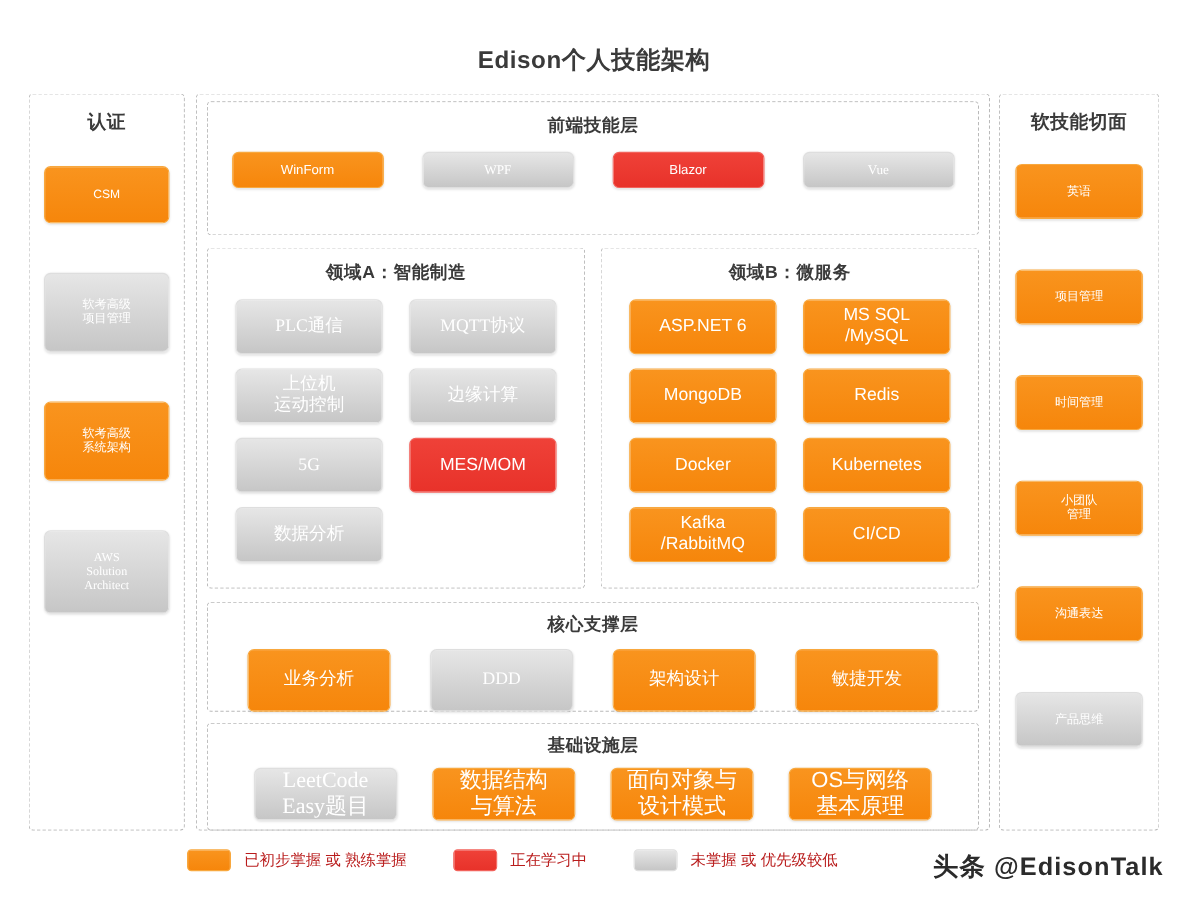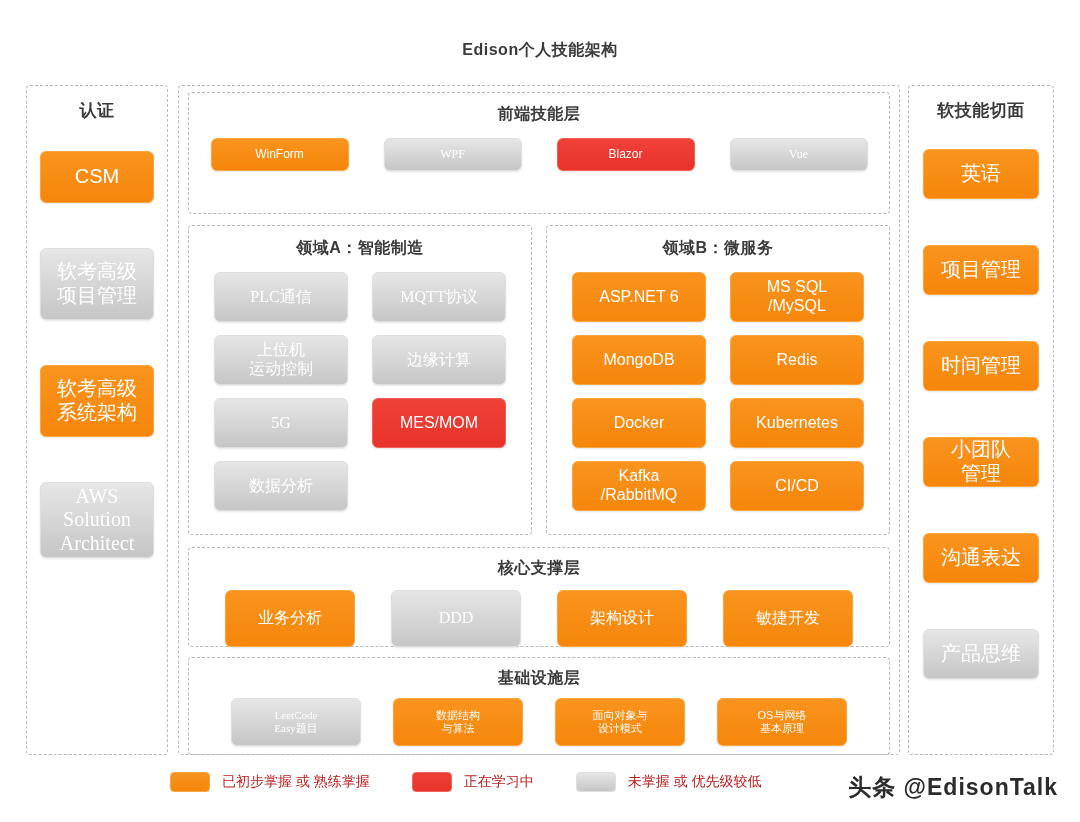"Edison个人技能架构" .page-title { font-size: 16px -> 22px }
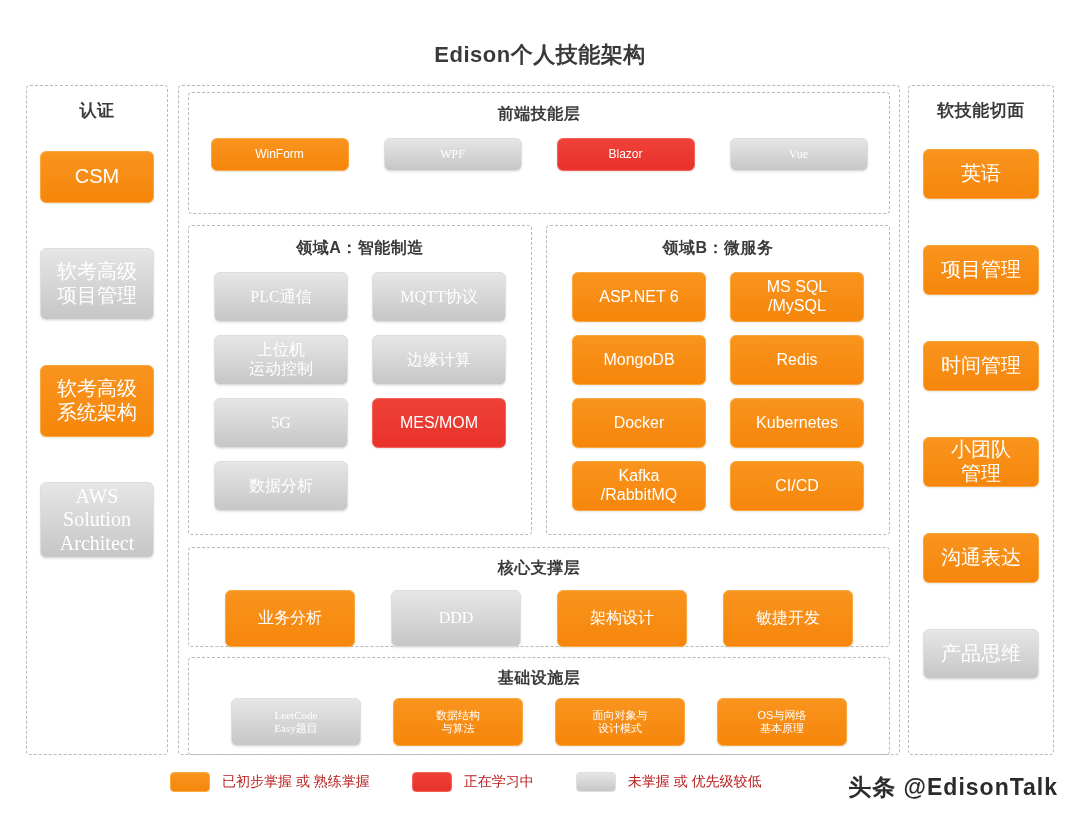"CSM" .side-list .chip { font-size: 20px -> 11px }
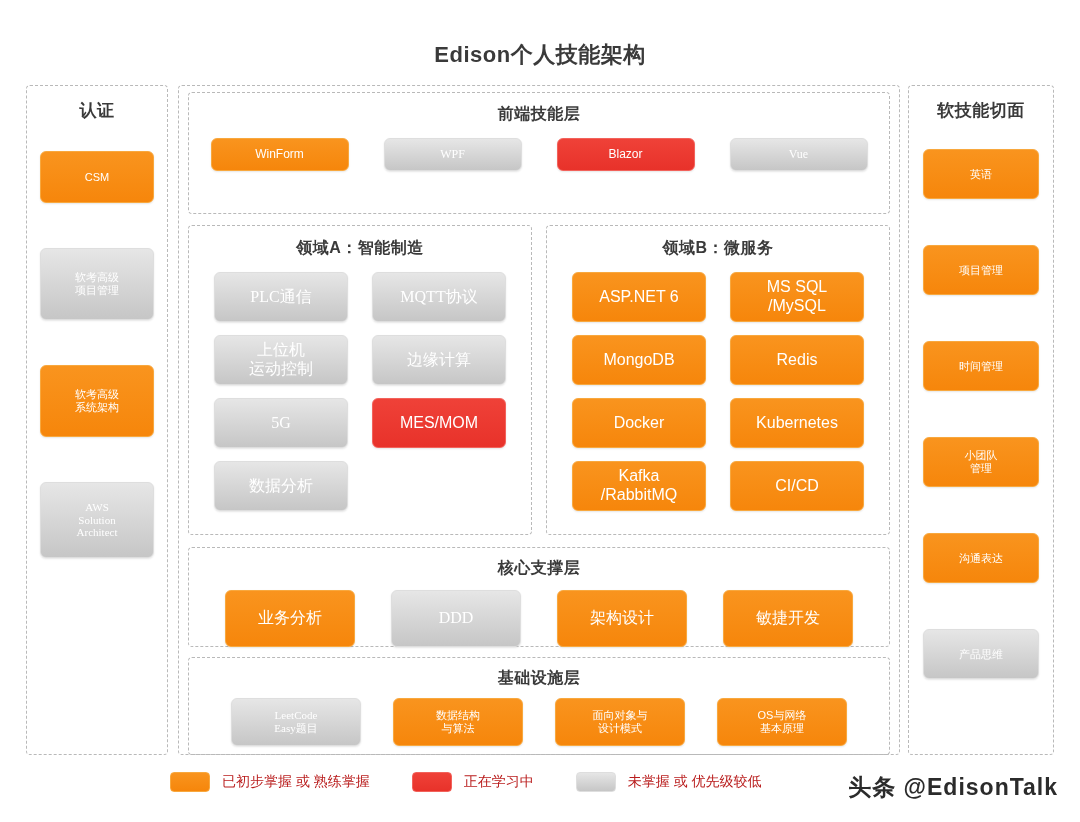"LeetCode" .infra-row .chip { font-size: 11px -> 20px }
